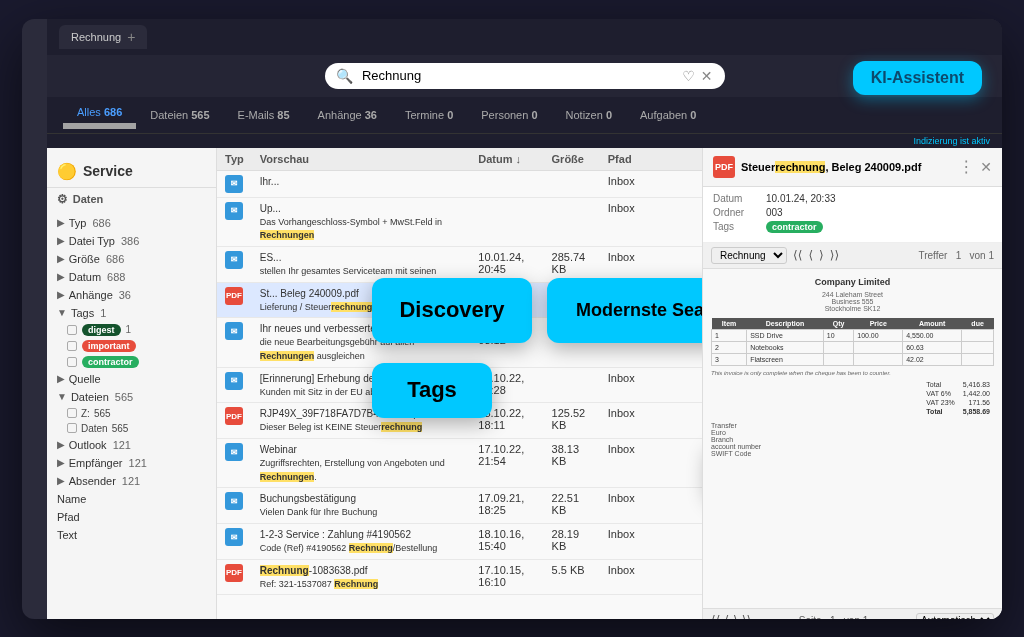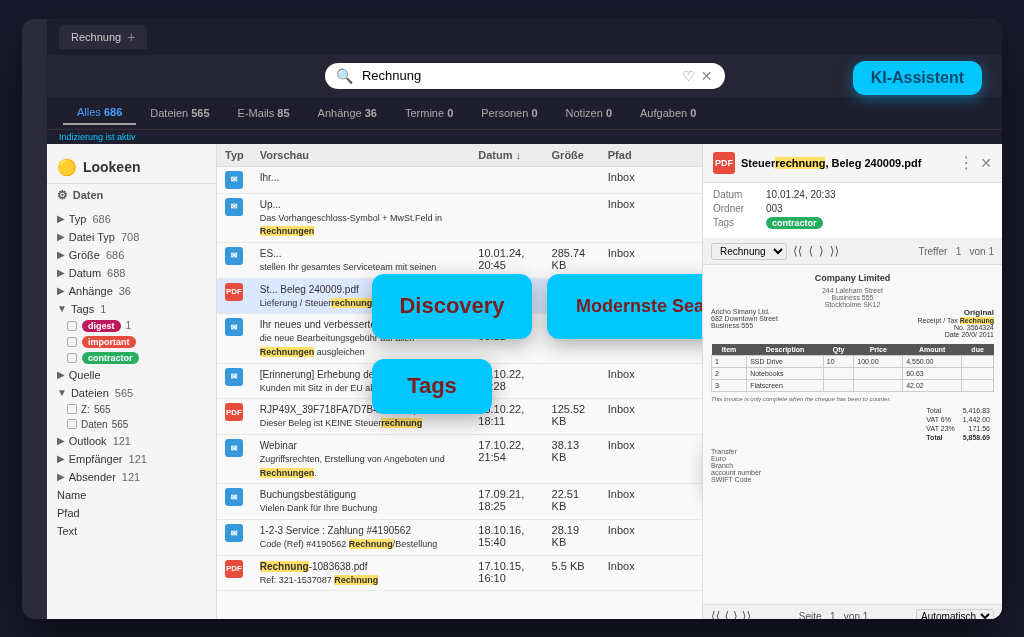"Alles 686" .filter-tab.active { border-bottom: 2px solid #a3a3a3 -> 6px solid #a3a3a3 }
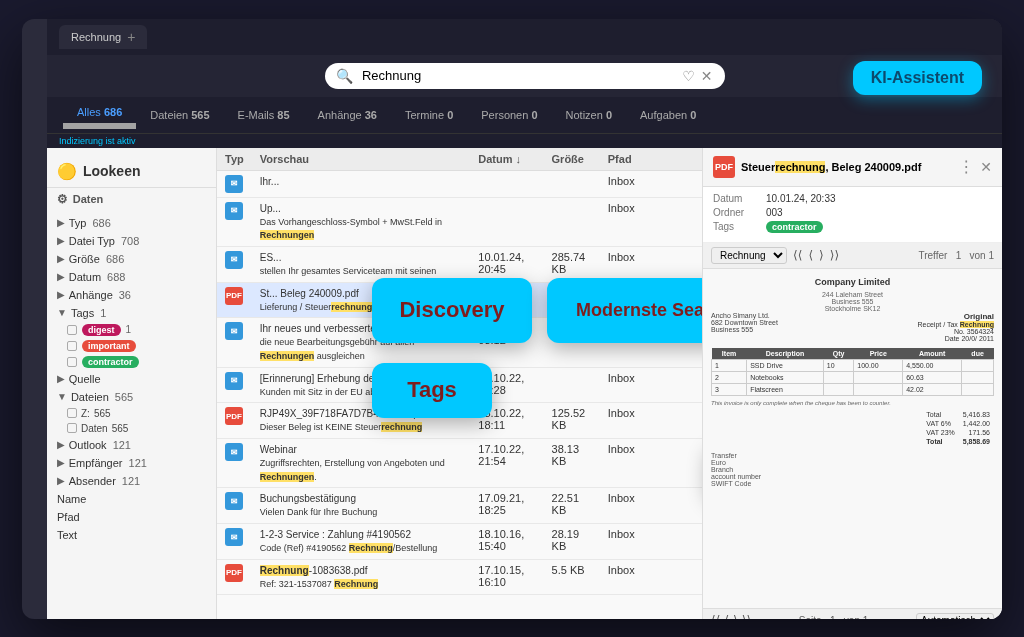"Indizierung ist aktiv" .indizierung-bar { text-align: left -> right }
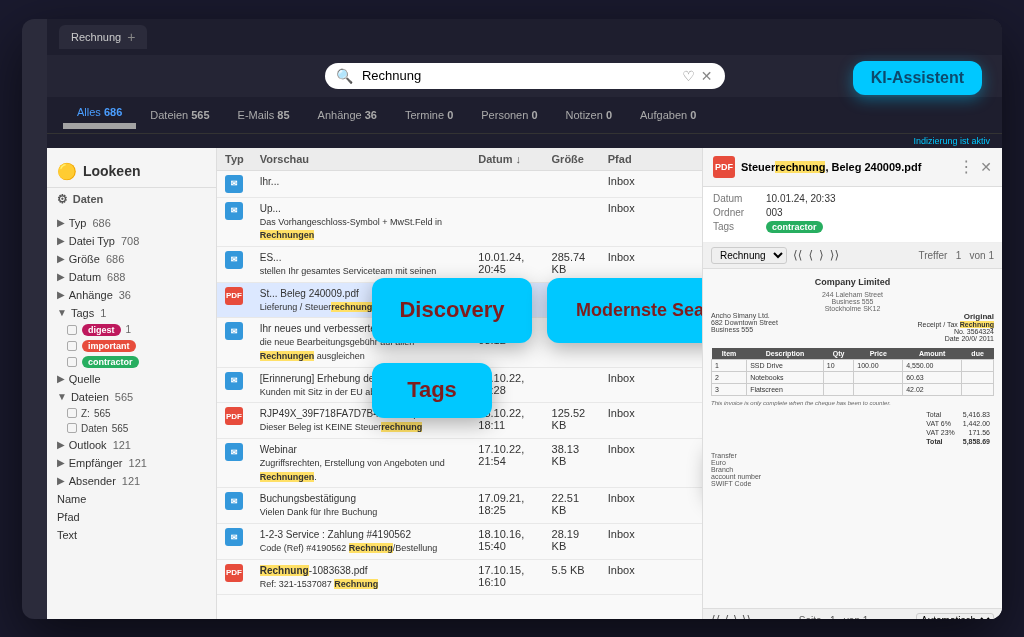"Lookeen" span.logo-text { text: Lookeen -> Service }
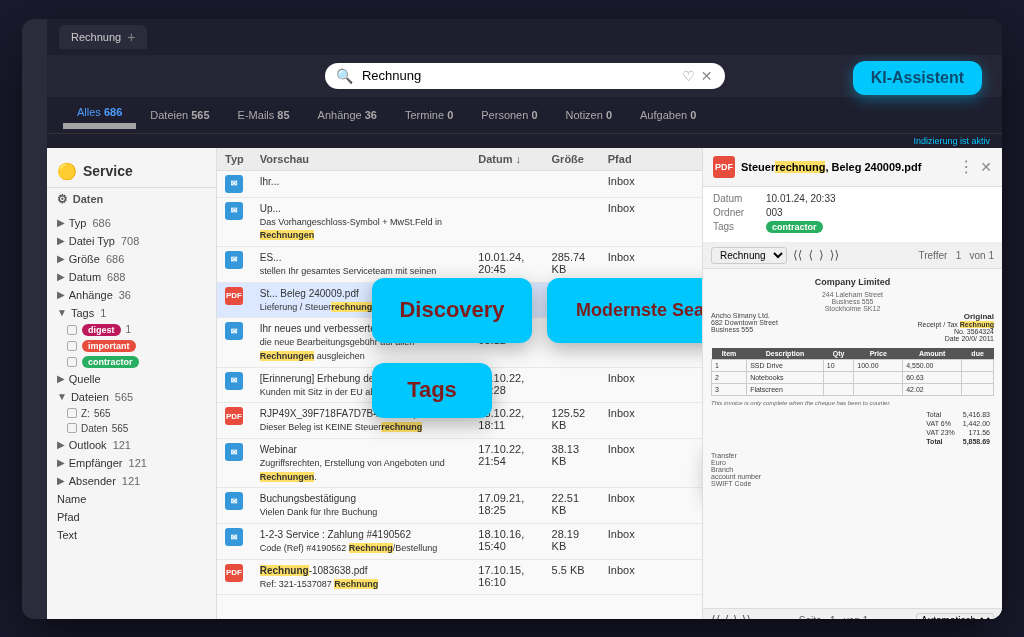"708" span.count { text: 708 -> 386 }
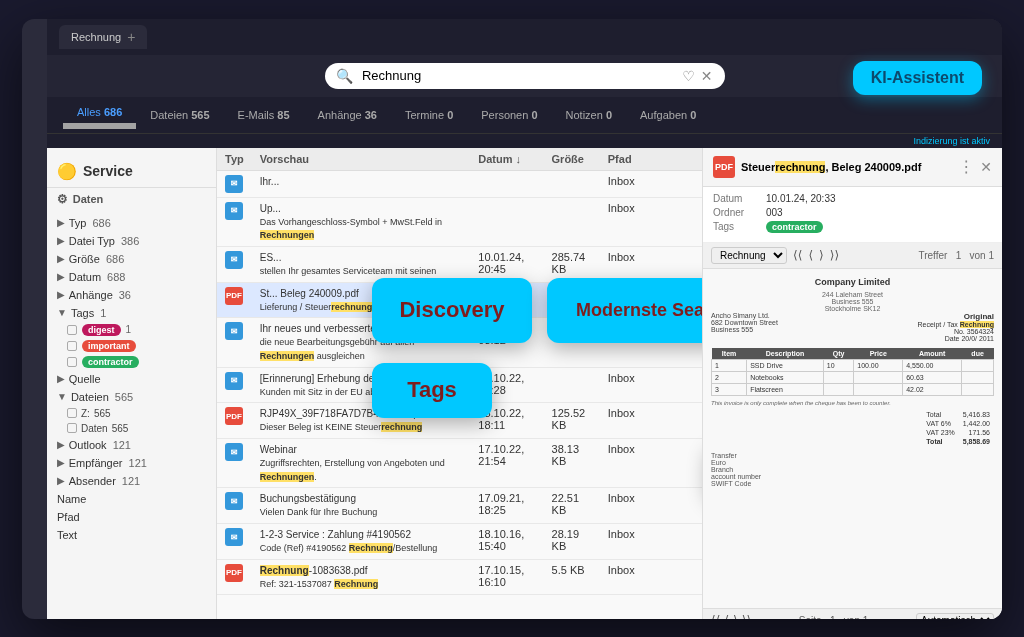"Discovery" .bubble-overlay { color: #7f1d1d -> #000000 }
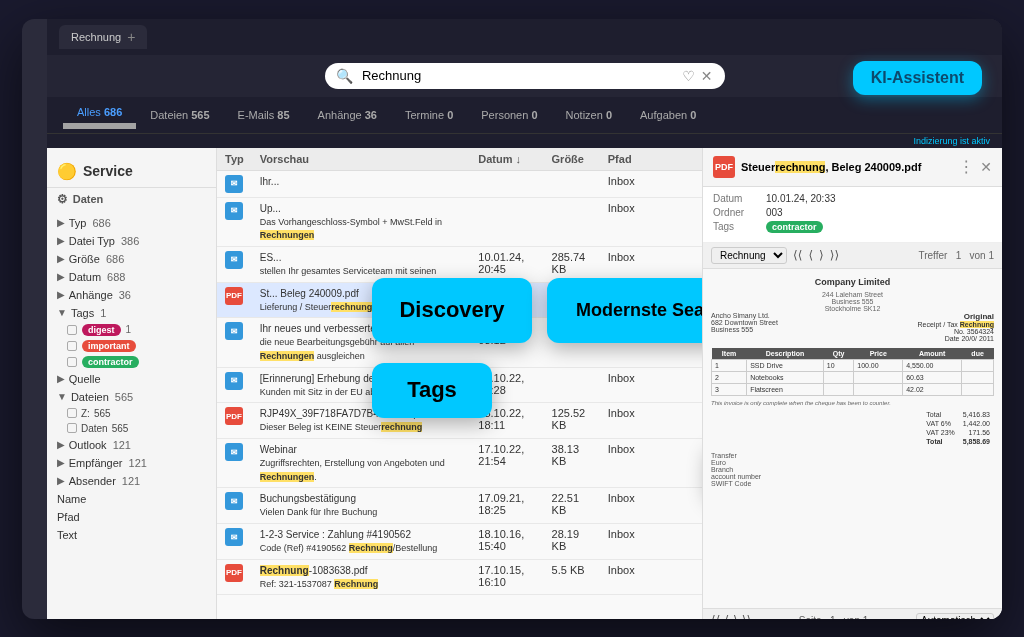"Original" div.invoice-info { html: <div> <div> Ancho Simany Ltd.<br>682 Downtown Street<br>Business 555 </div> <div> <div>Original</div> <div>Receipt / Tax <span>Rechnung</span></div> <div>No. 3564324</div> <div>Date 20/0/ 2011</div> </div> </div> -> none }
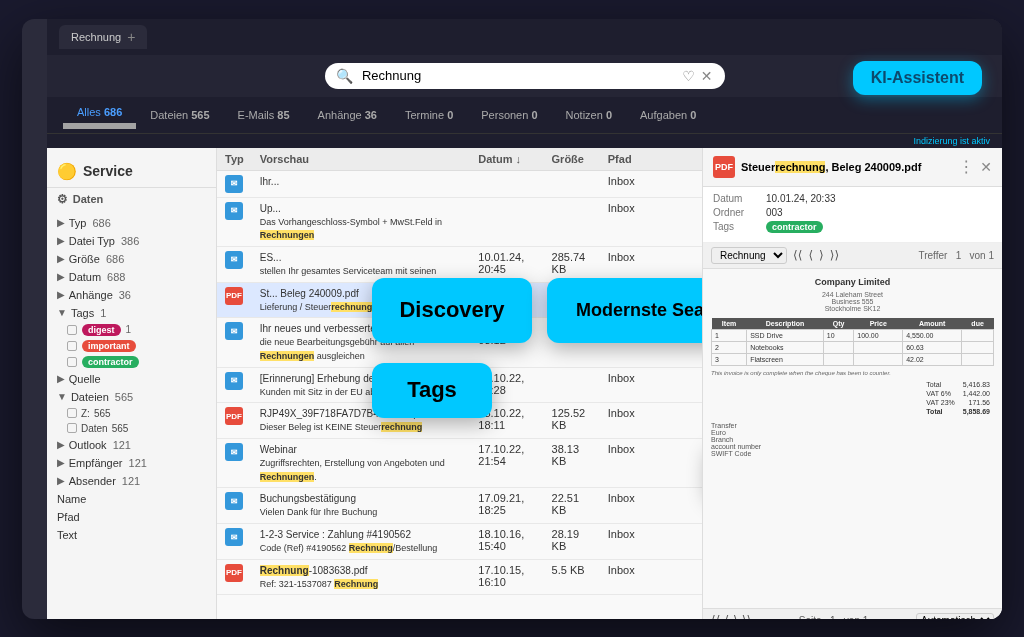"digest" span.tag-badge { background: #be185d -> #14532d }
